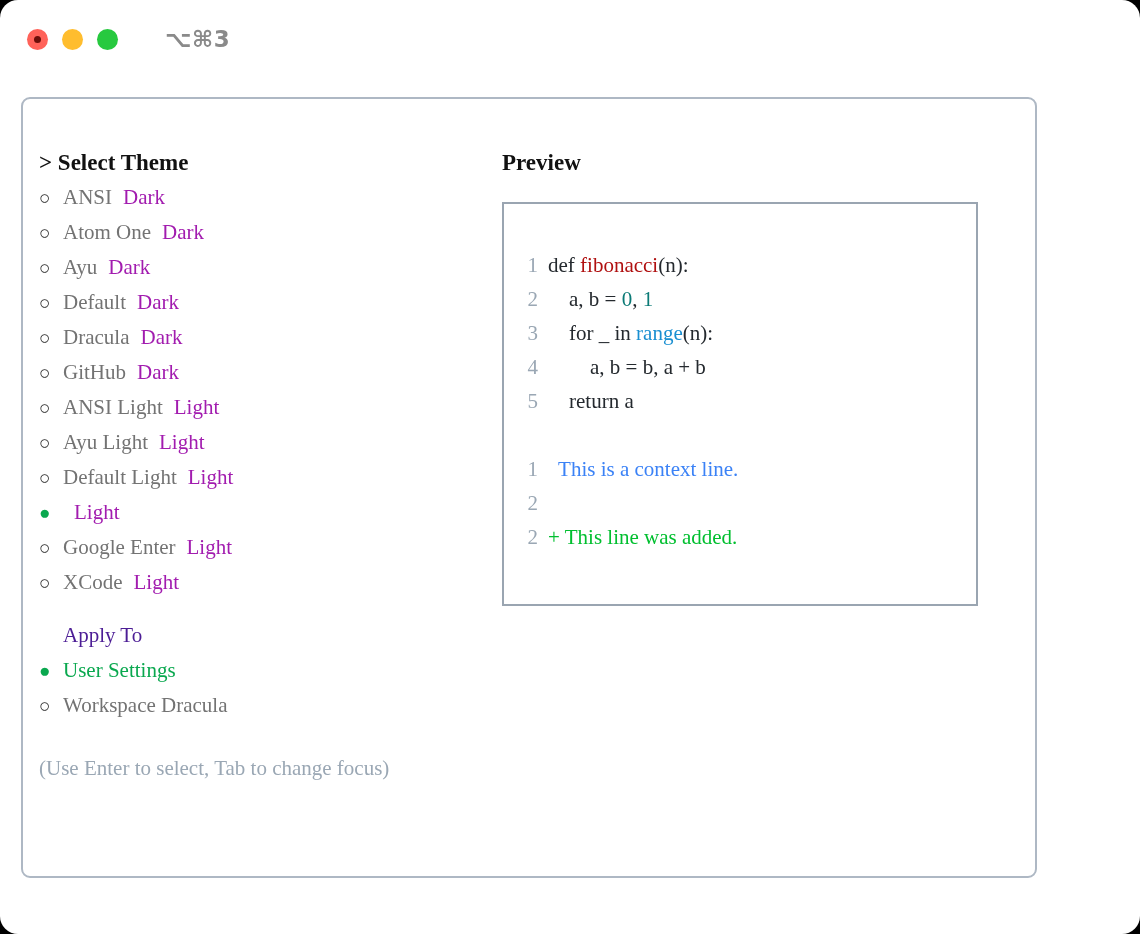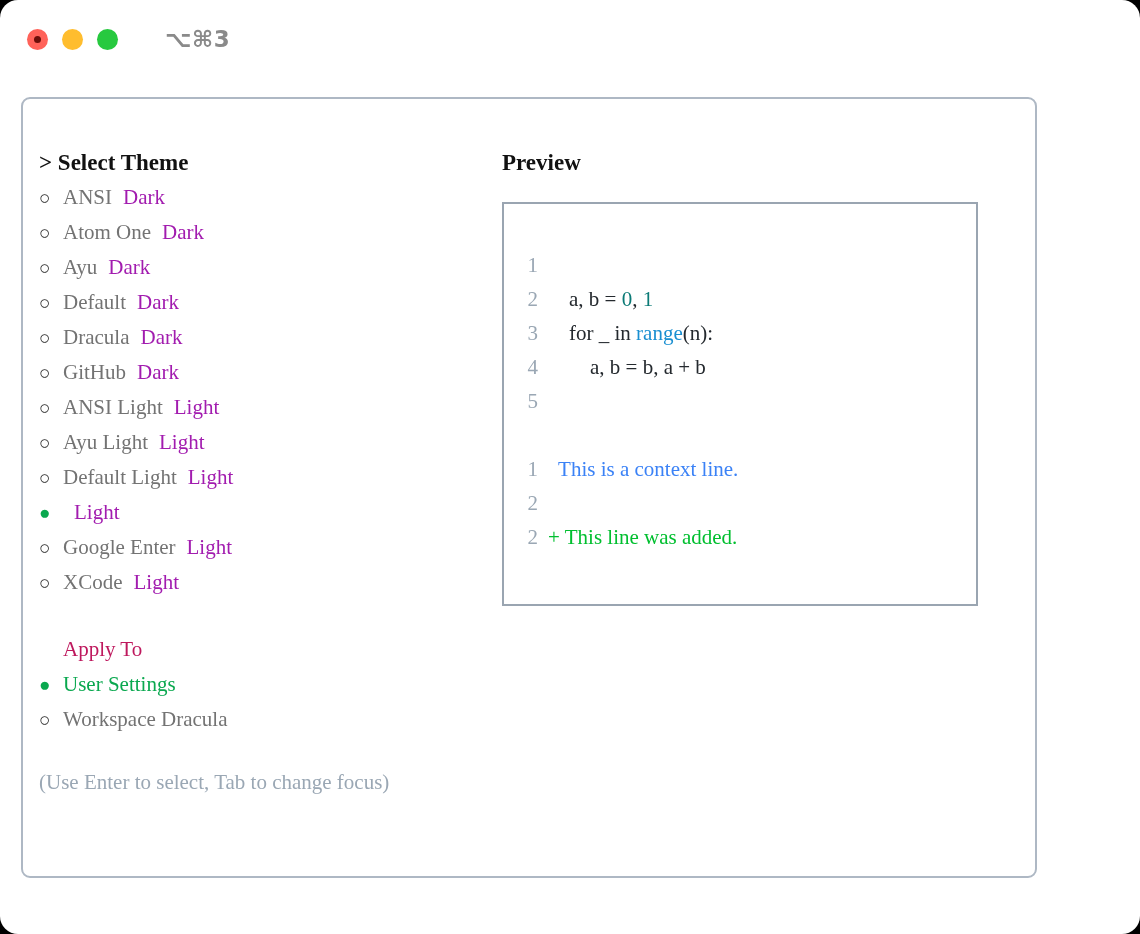"def fibonacci(n):" span.code-text { html: none -> <span><span>def </span><span>fibonacci</span><span>(n):</span></span> }
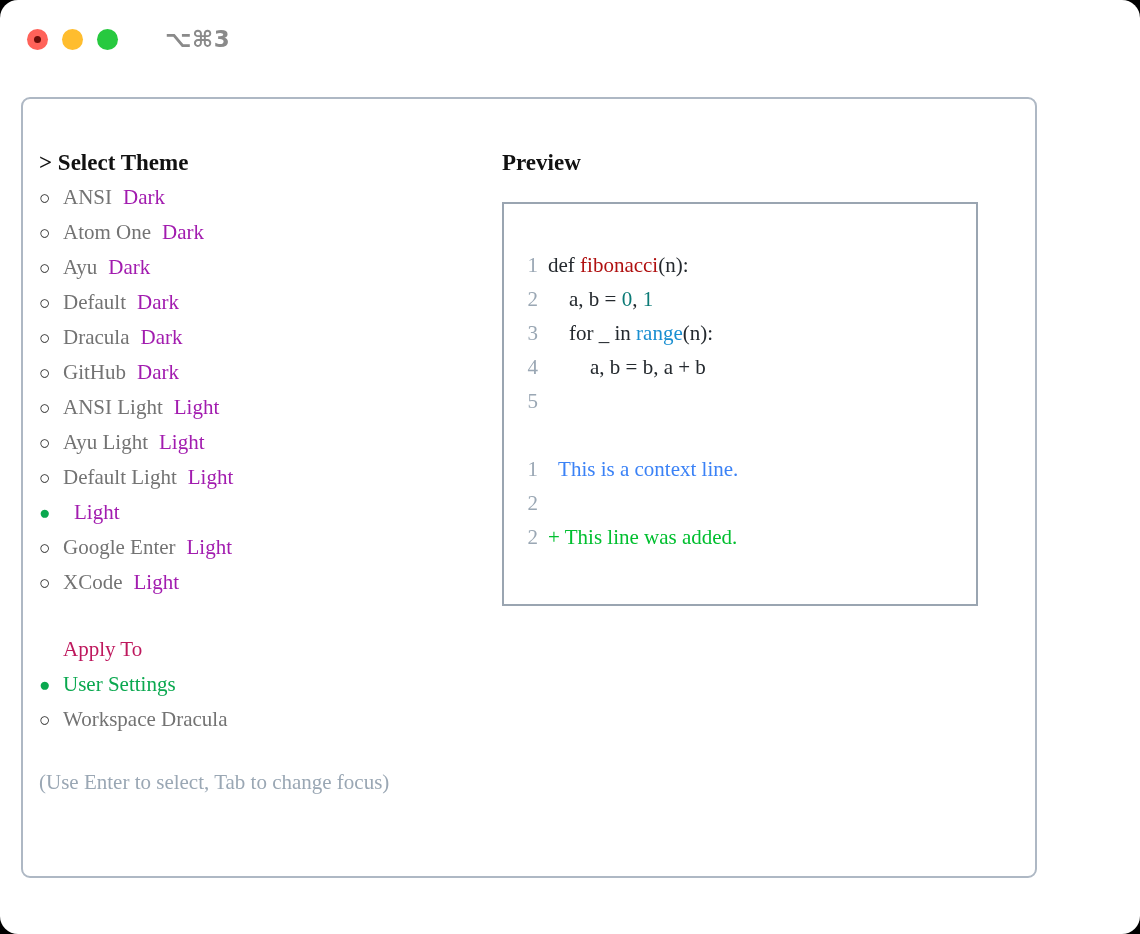"return a" span.code-text { html: none -> <span><span> return a</span></span> }
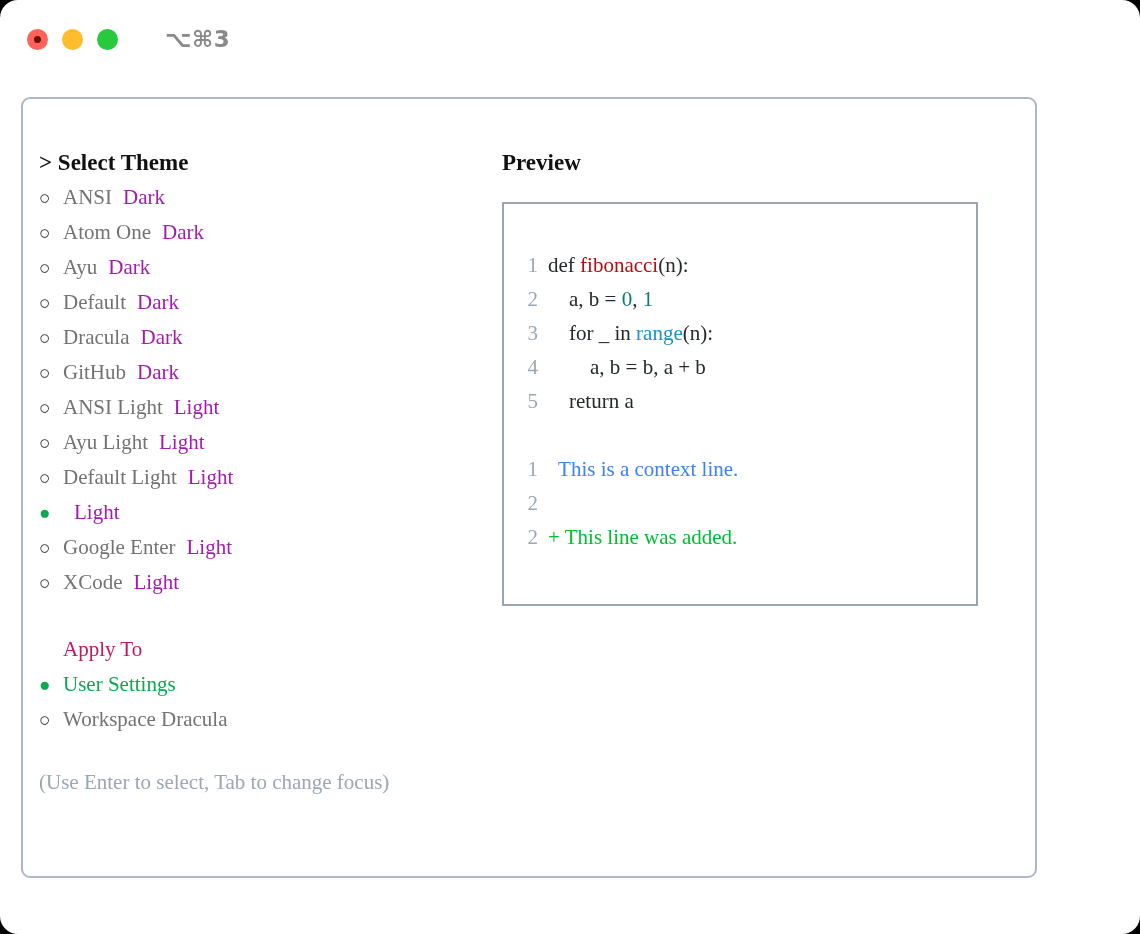"Apply To" .section-head { color: #be185d -> #4c1d95; margin-top: 32px -> 18px }
